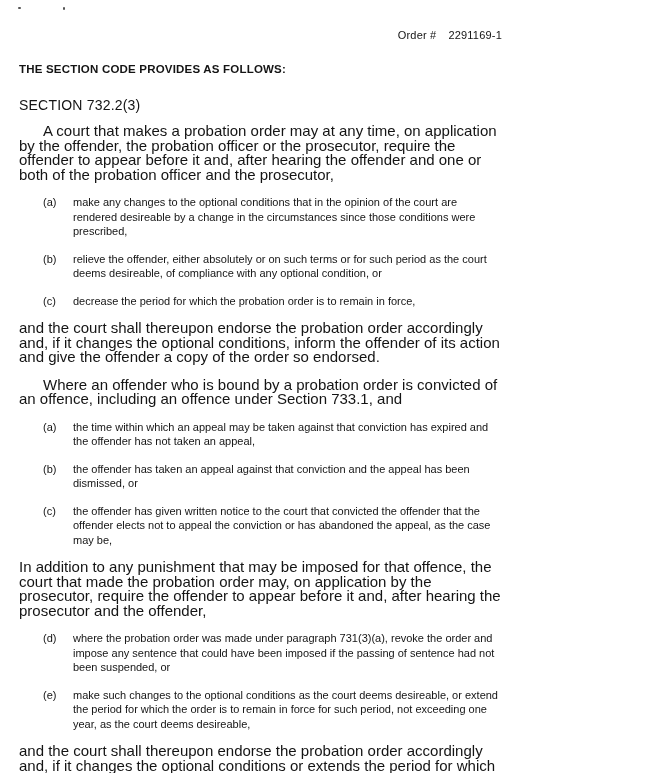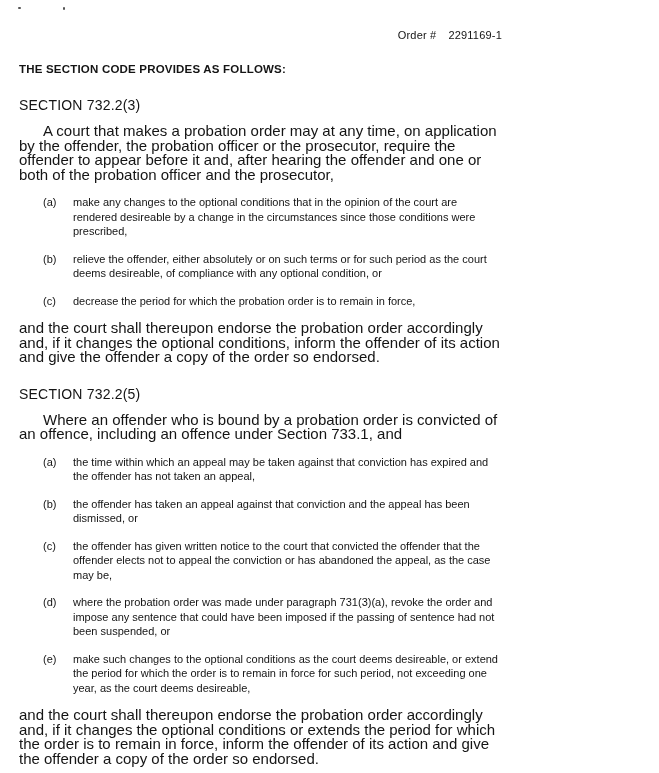"SECTION 732.2(5)" div.section-heading { html: <div>SECTION 732.2(5)</div> -> none }
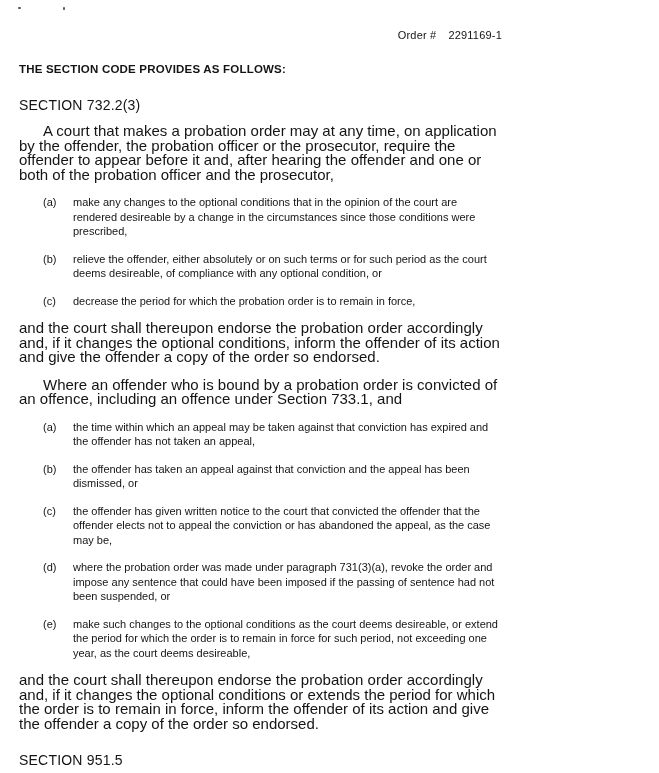"In addition to any punishment" p.para { html: none -> <p>In addition to any punishment that may be imposed for that offence, the court that made the probation order may, on application by the prosecutor, require the offender to appear before it and, after hearing the prosecutor and the offender,</p> }
